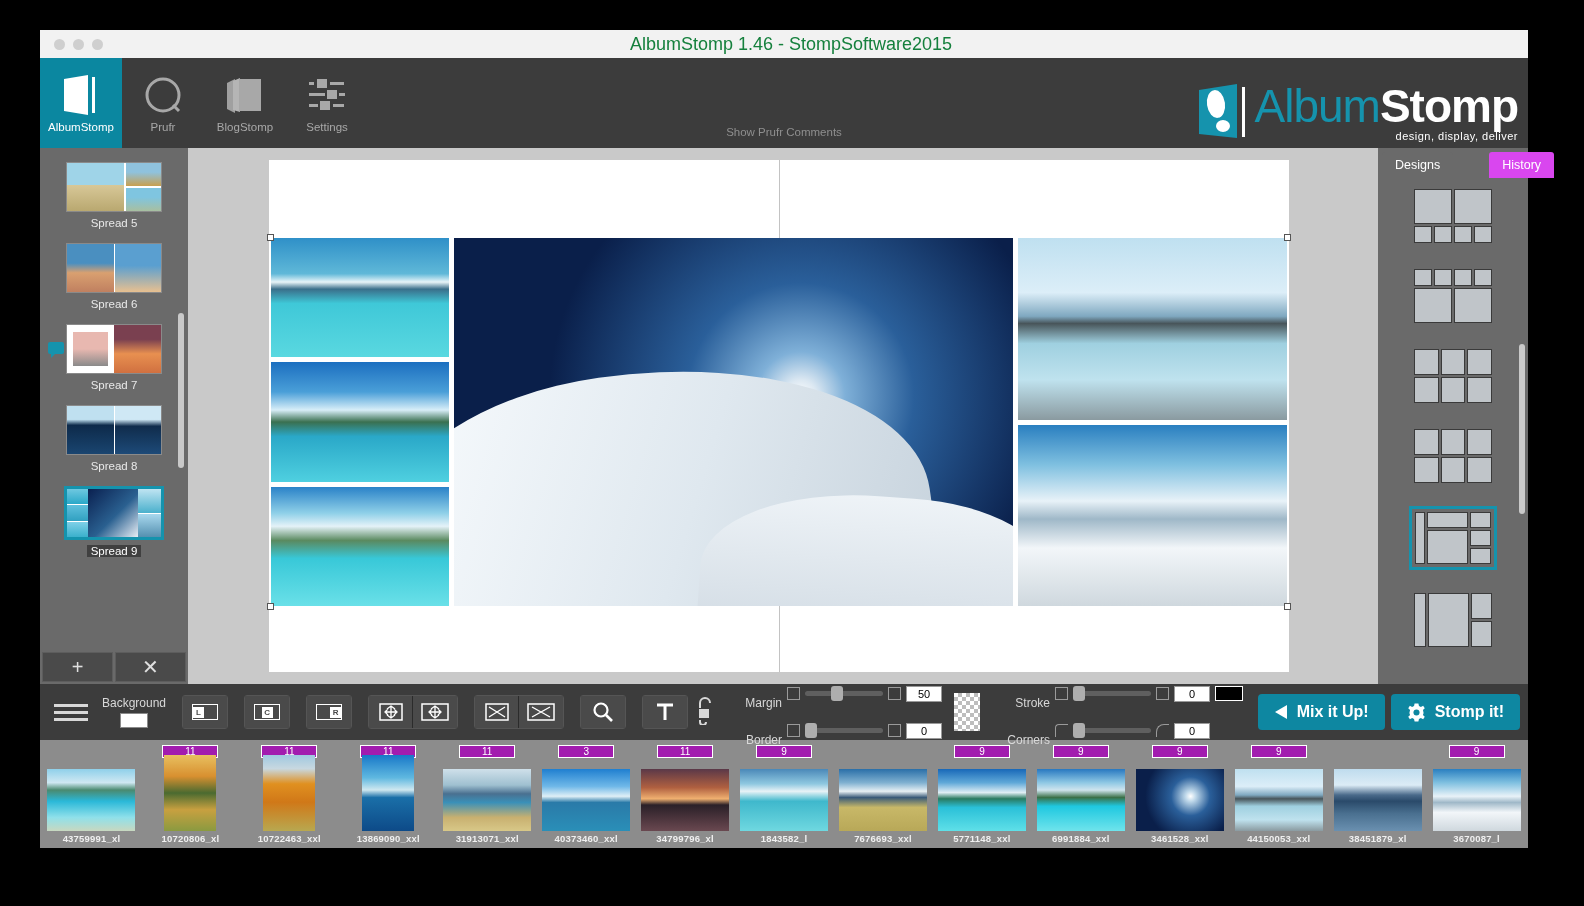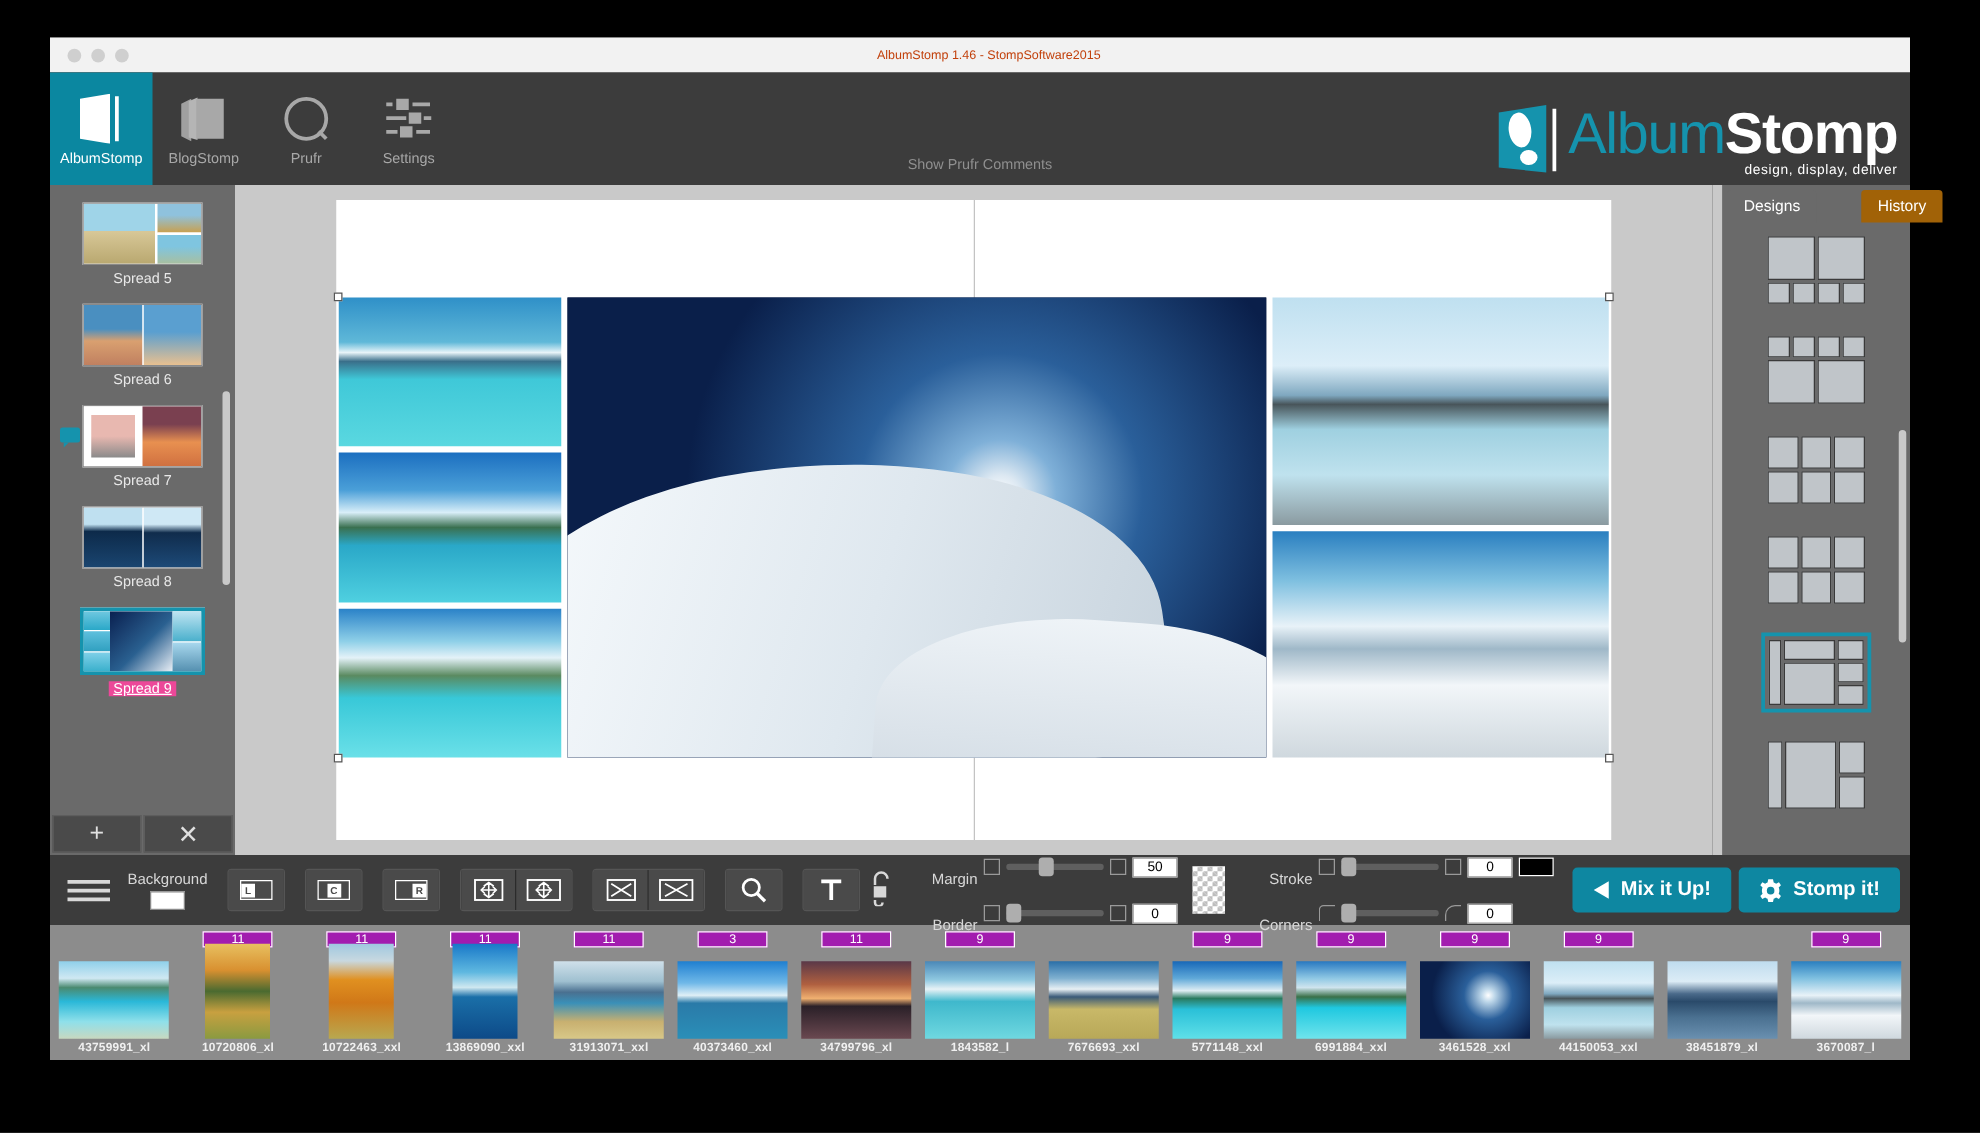"AlbumStomp 1.46 - StompSoftware2015" .title-text { color: #c2410c -> #15803d; font-size: 10px -> 18px }
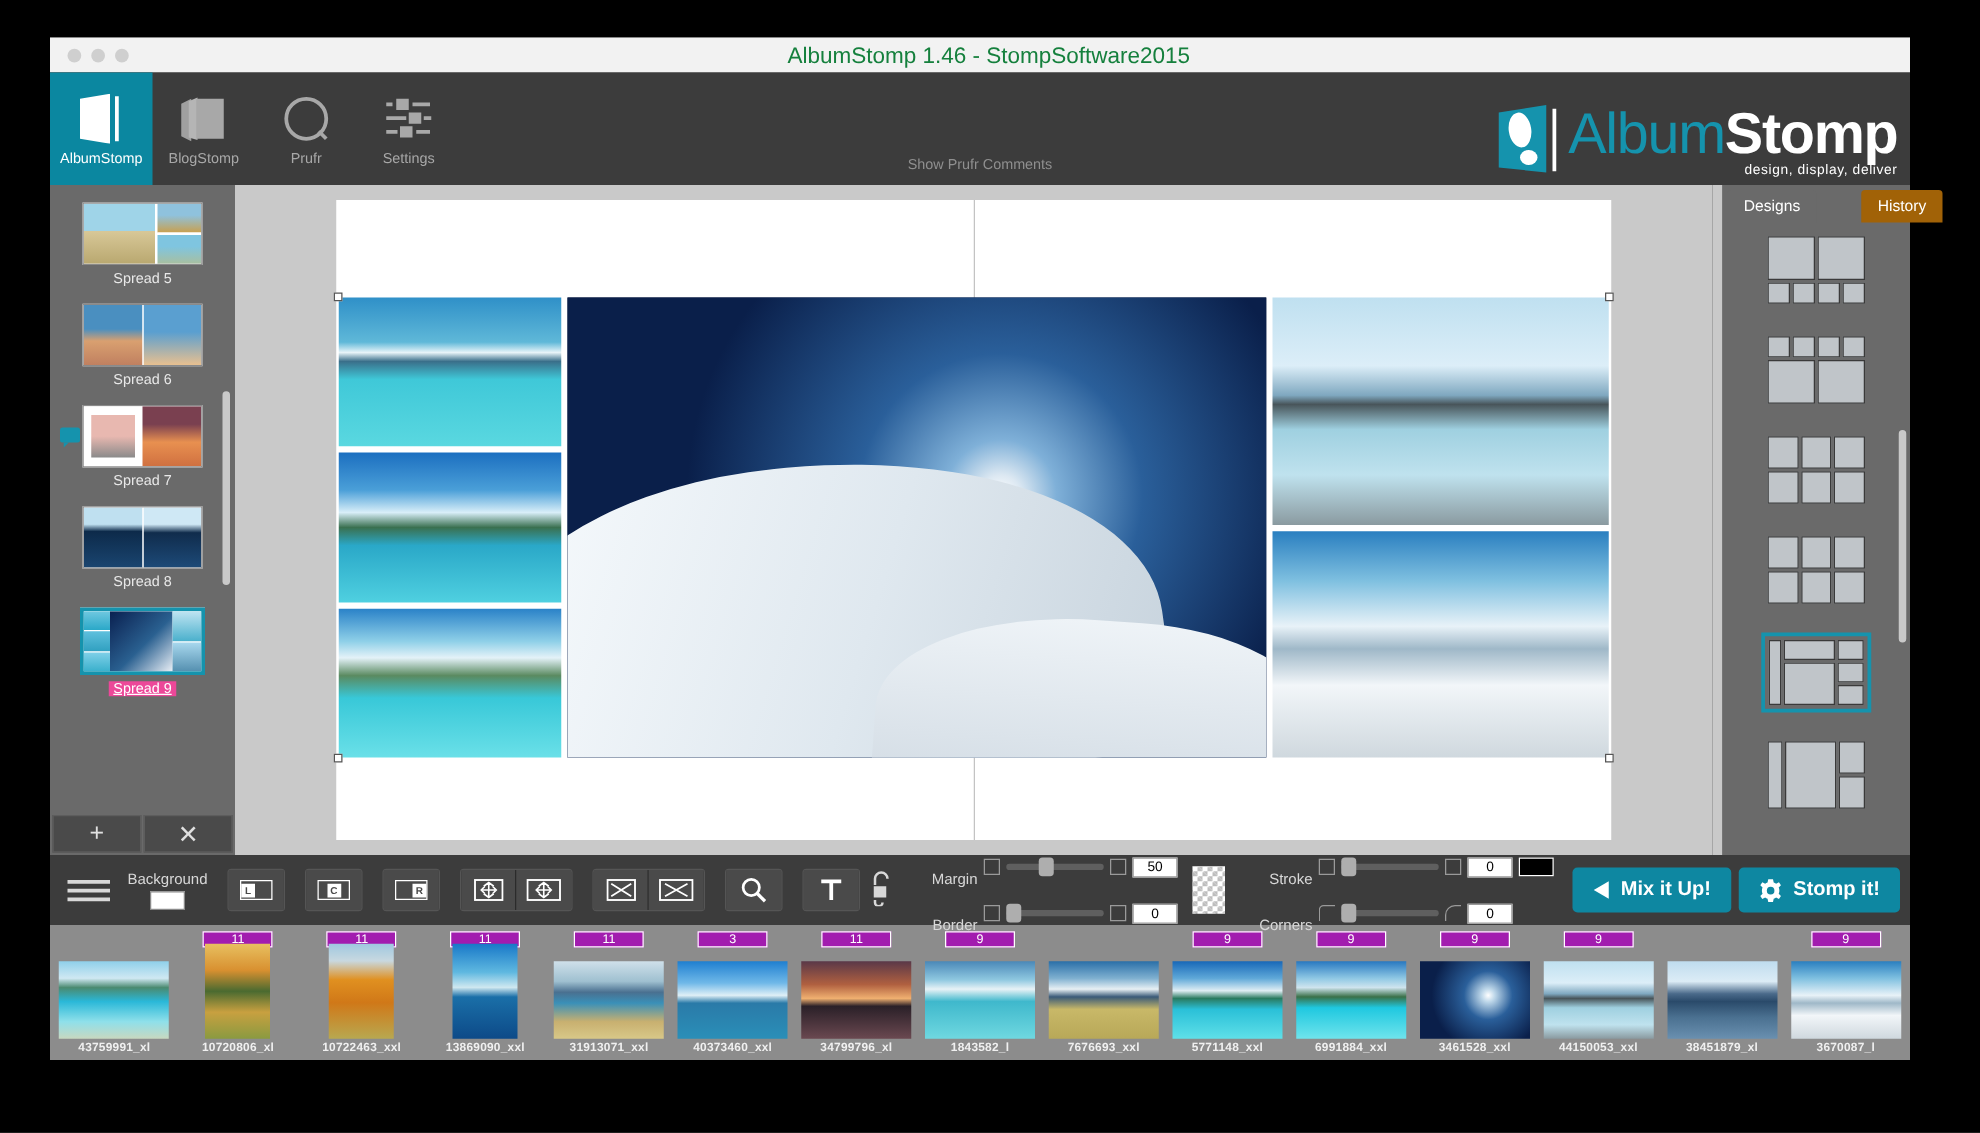"BlogStomp" div.nav-item { order: before "Prufr" -> after "Prufr" }
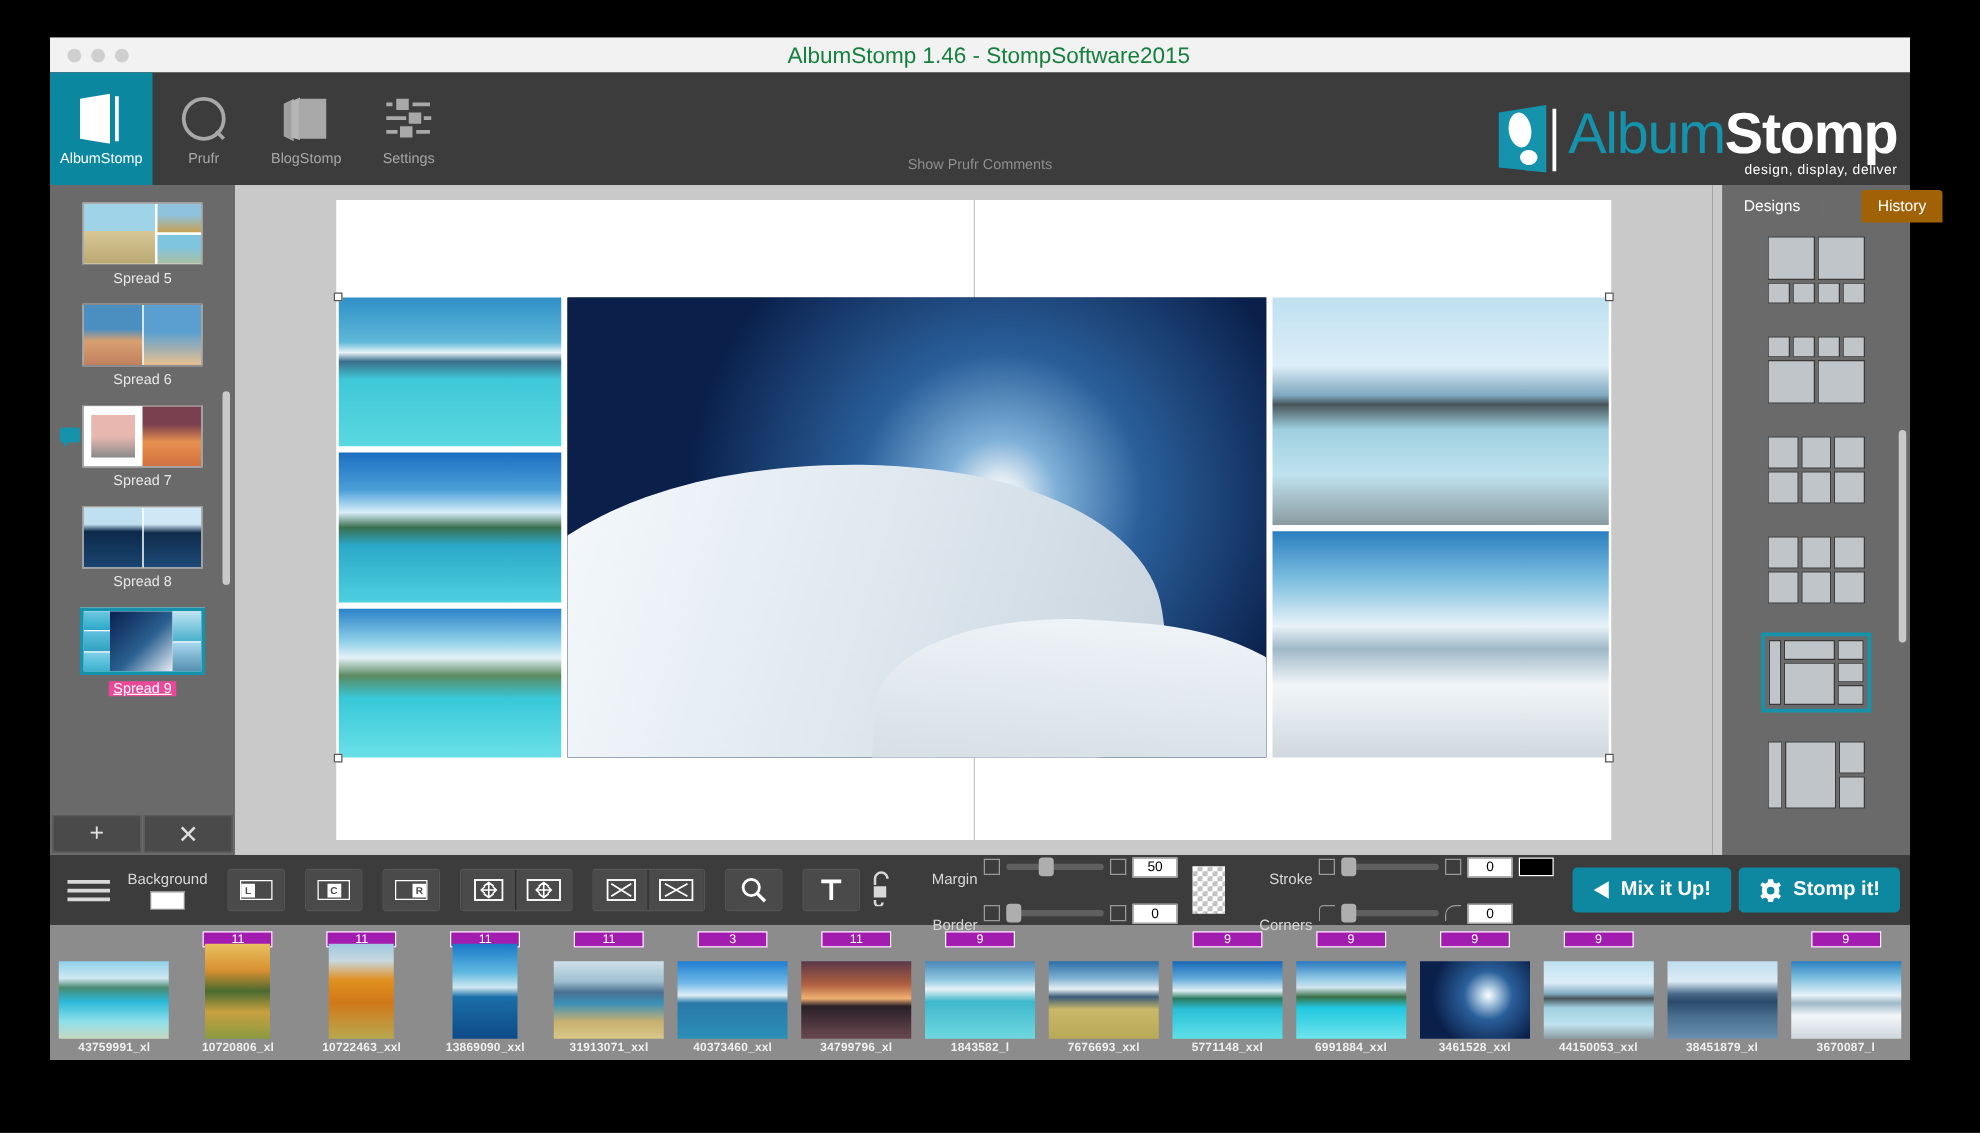"History" .tab { background: #a16207 -> #d946ef }
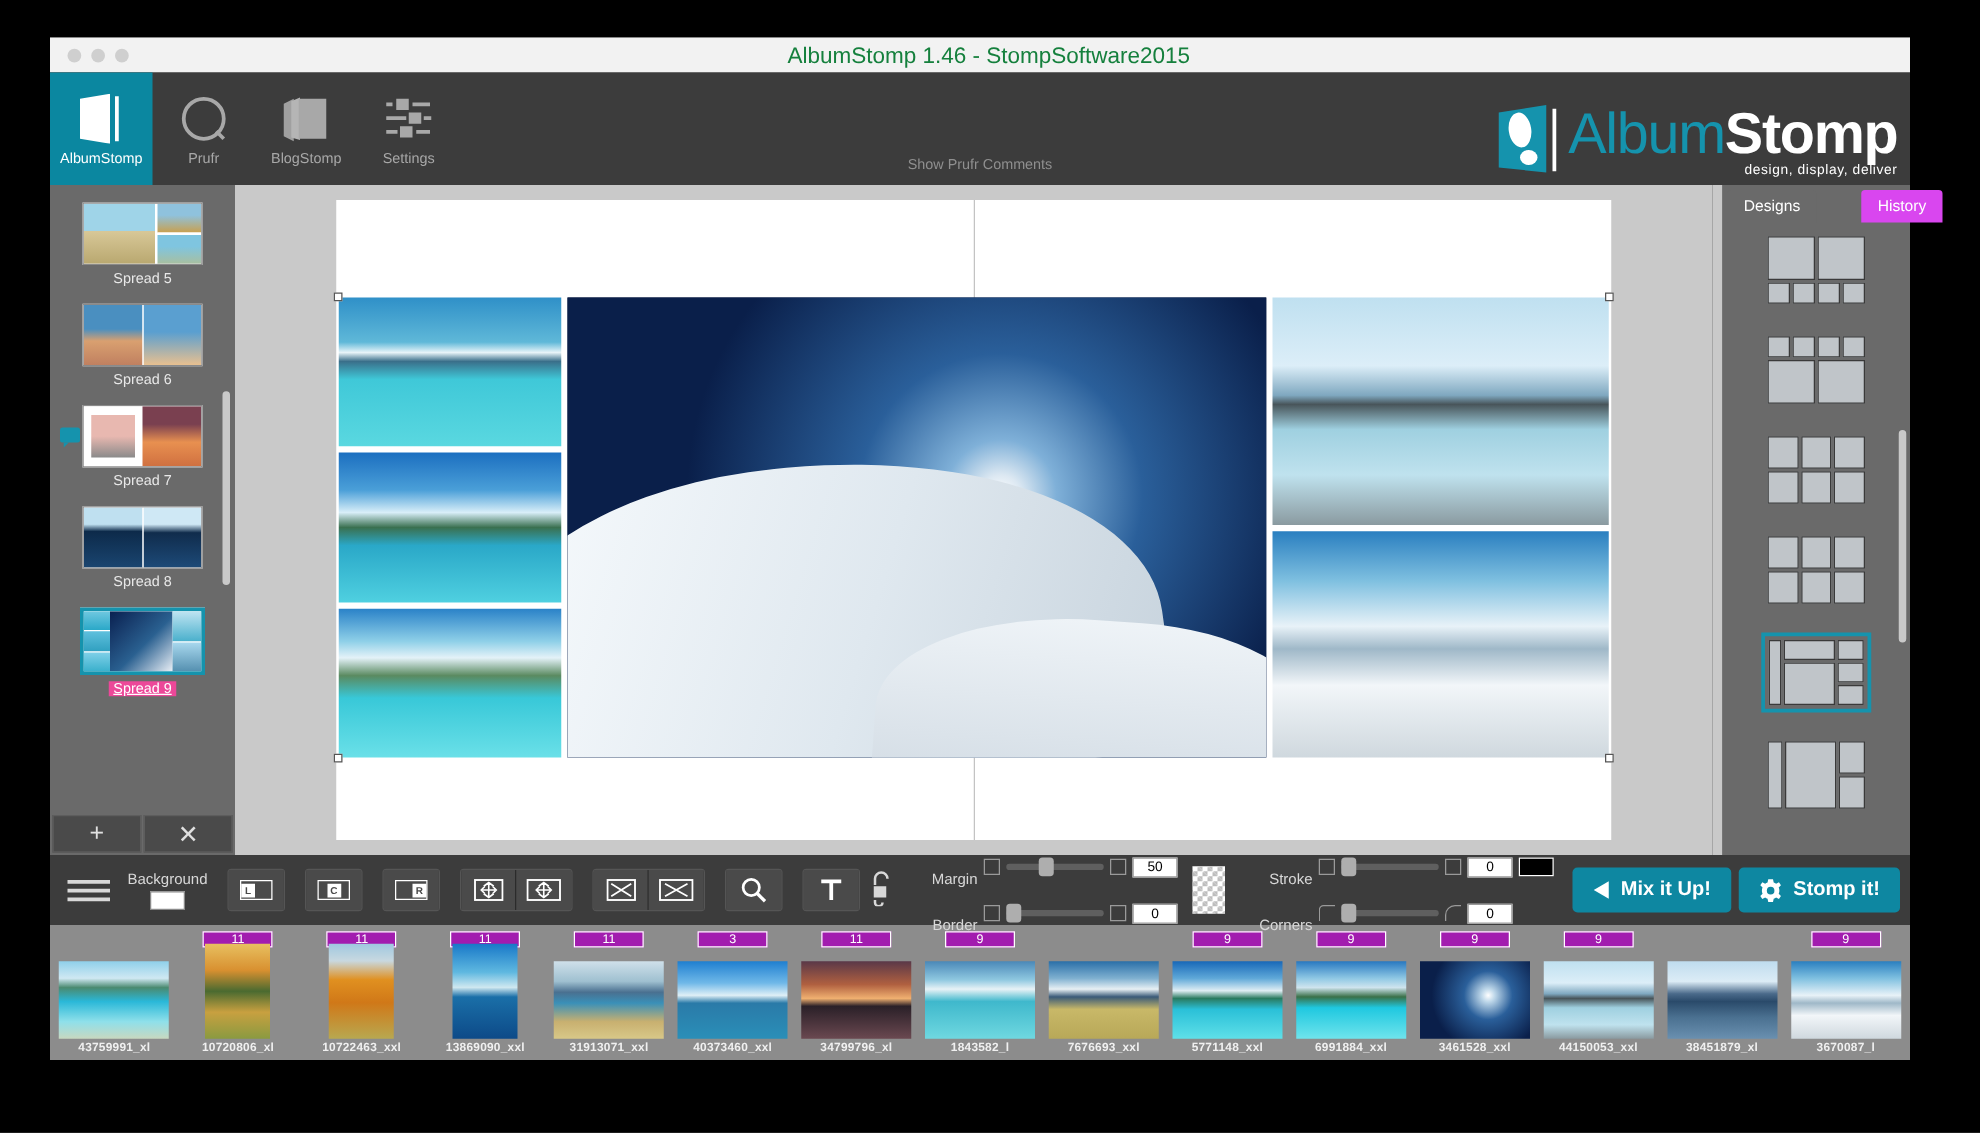"Spread 9" .spread.selected .spread-label { background: #ec4899 -> #404040; text-decoration: underline -> none }
